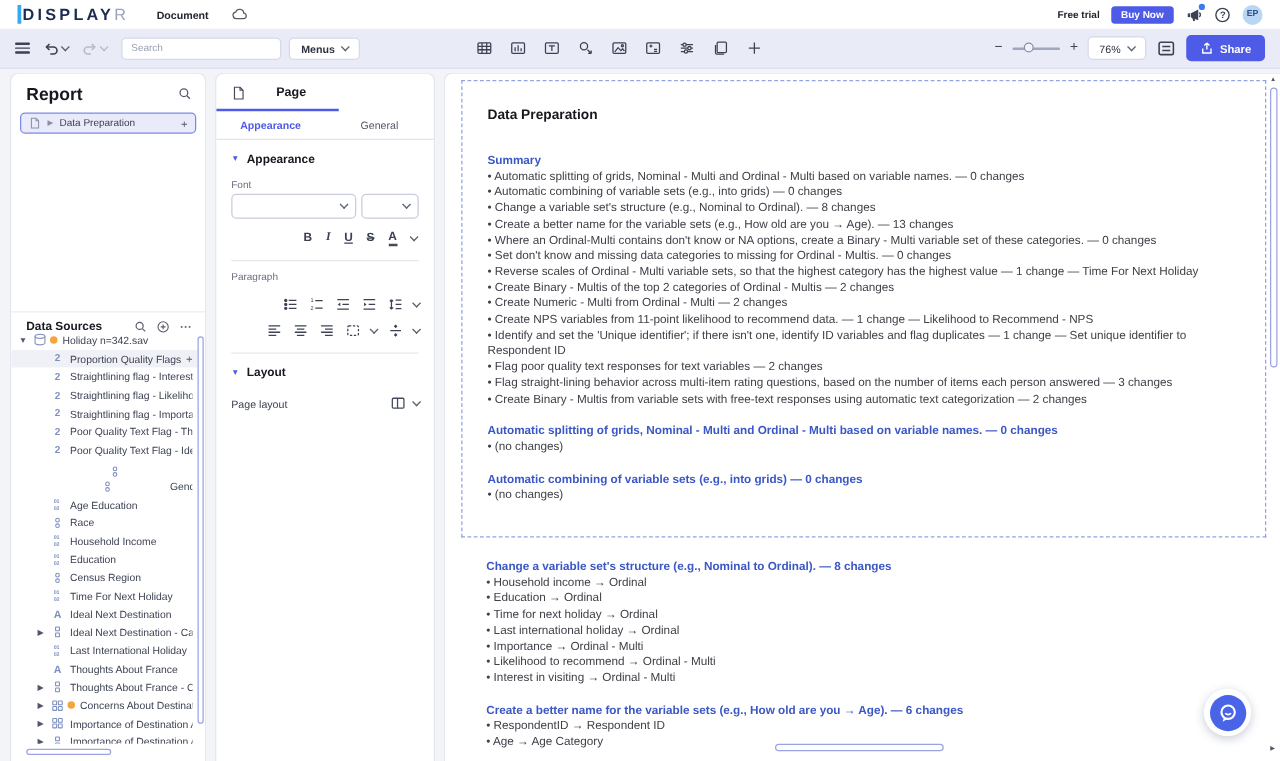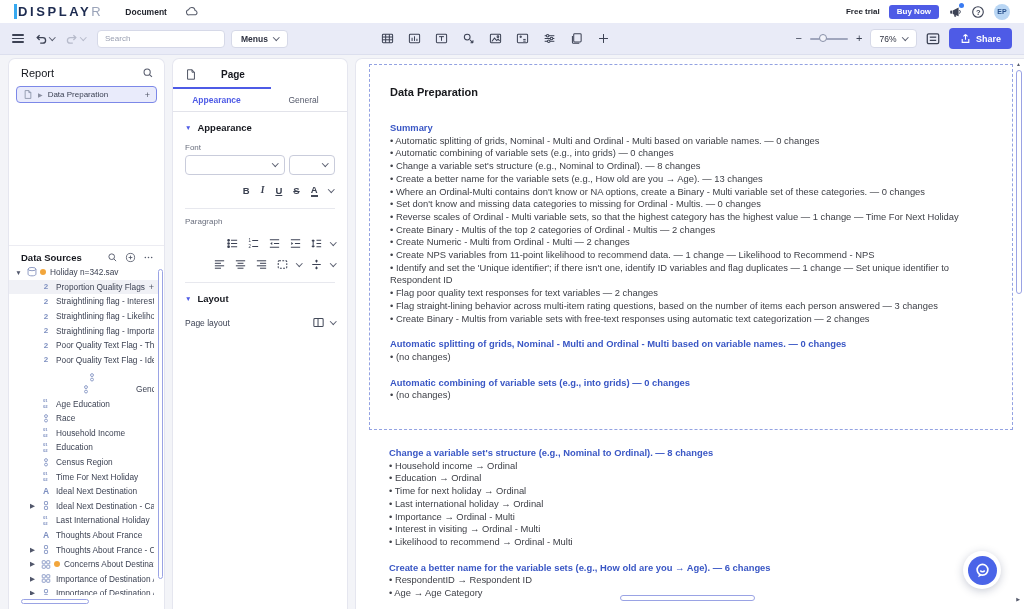"Report" .lp-title { font-size: 11px -> 14px; font-weight: normal -> bold }
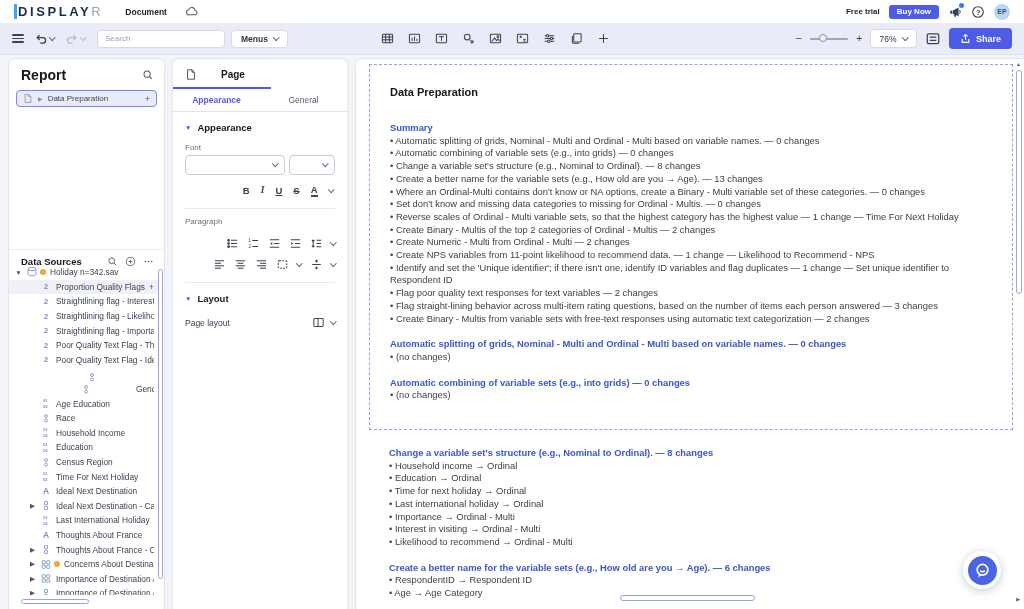"• Interest in visiting →" div.doc-line { order: before "• Likelihood to recommend →" -> after "• Likelihood to recommend →" }
